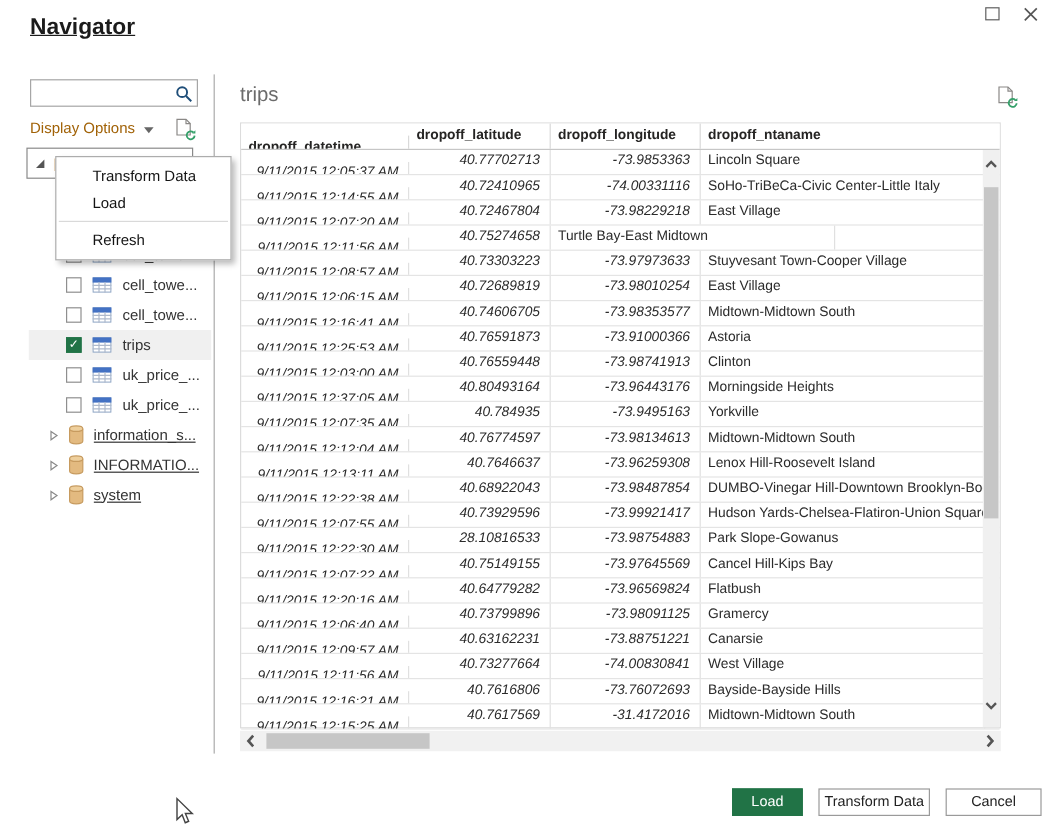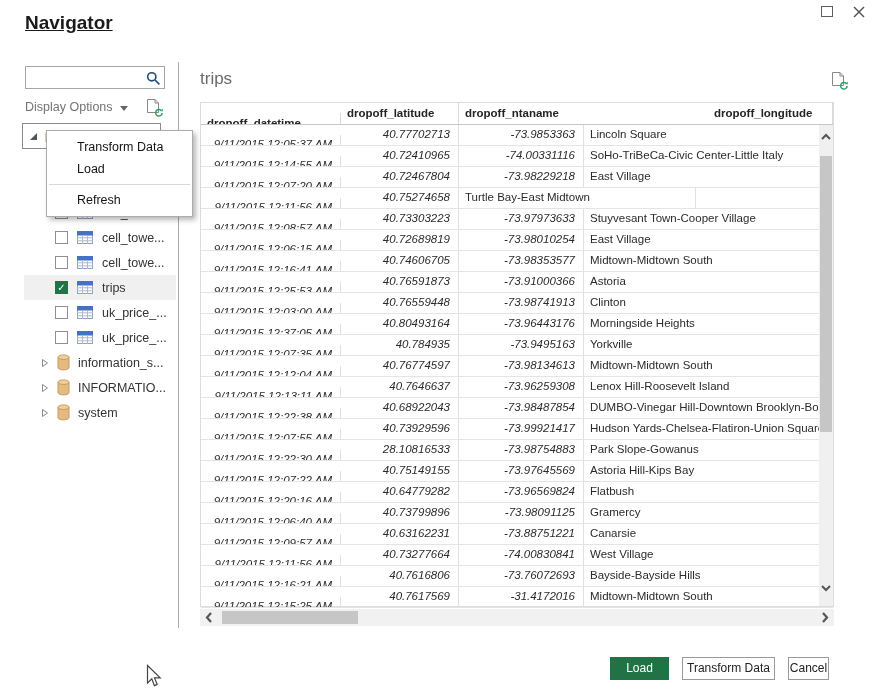"Display Options" .display-options { color: #737373 -> #a16207 }
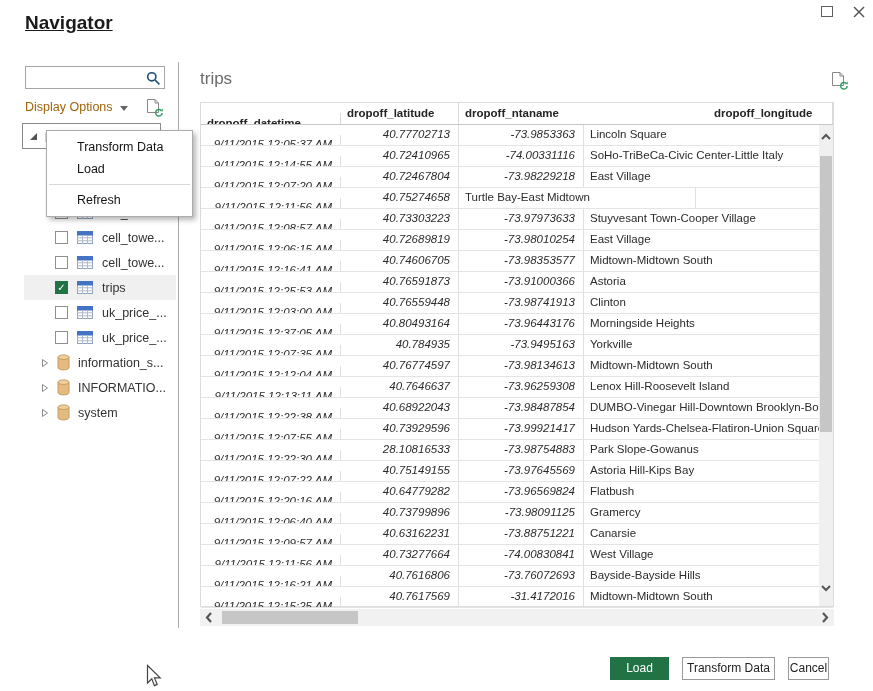"dropoff_ntaname" div.th { order: before "dropoff_longitude" -> after "dropoff_longitude" }
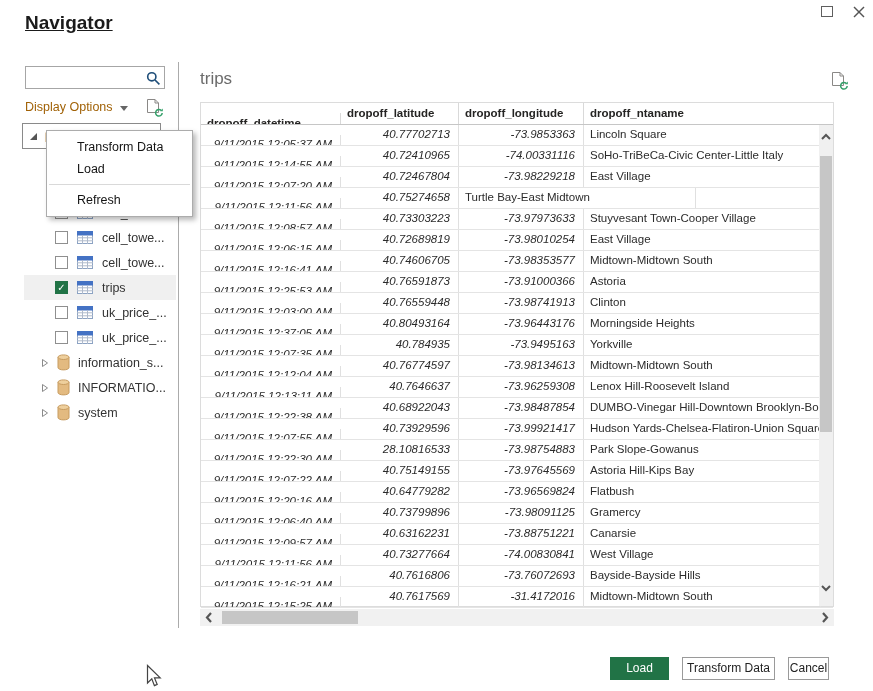"information_s..." .tree-row.kind-db { text-decoration: none -> underline }
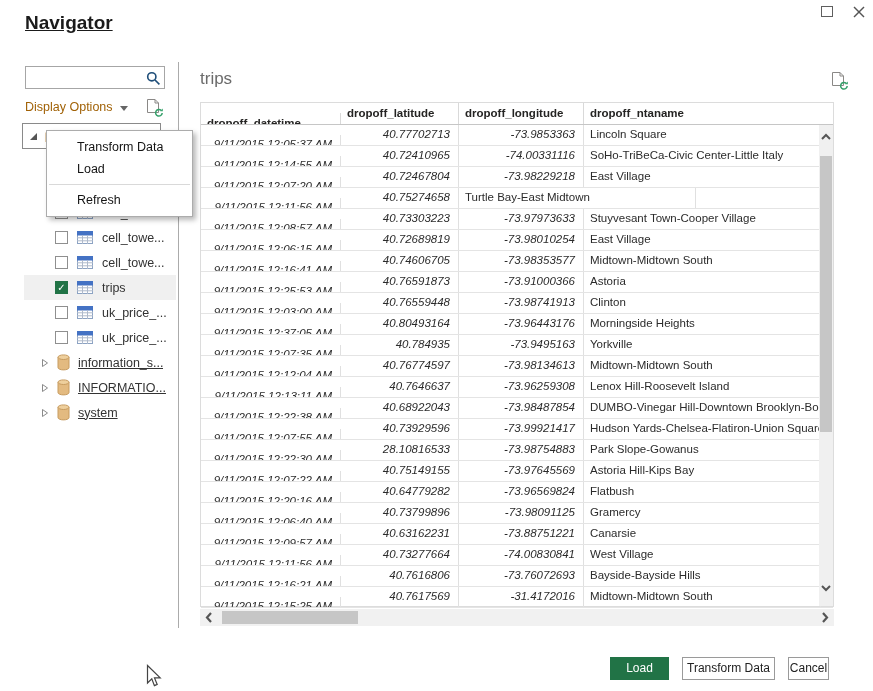"Astoria Hill-Kips Bay" div.td { text: Astoria -> Cancel }
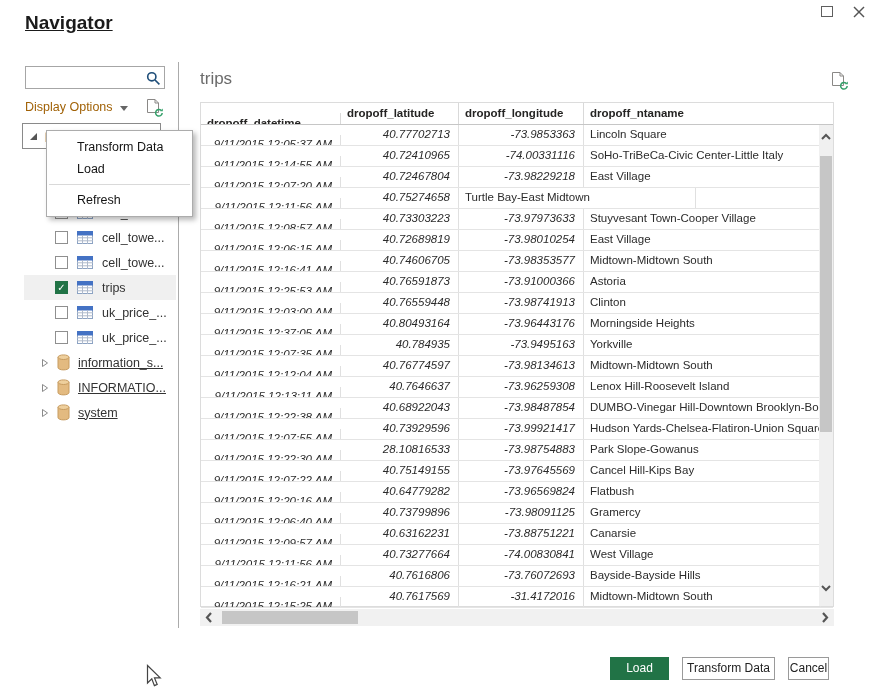"Cancel" .btn-cancel { width: 41px -> 80px }
